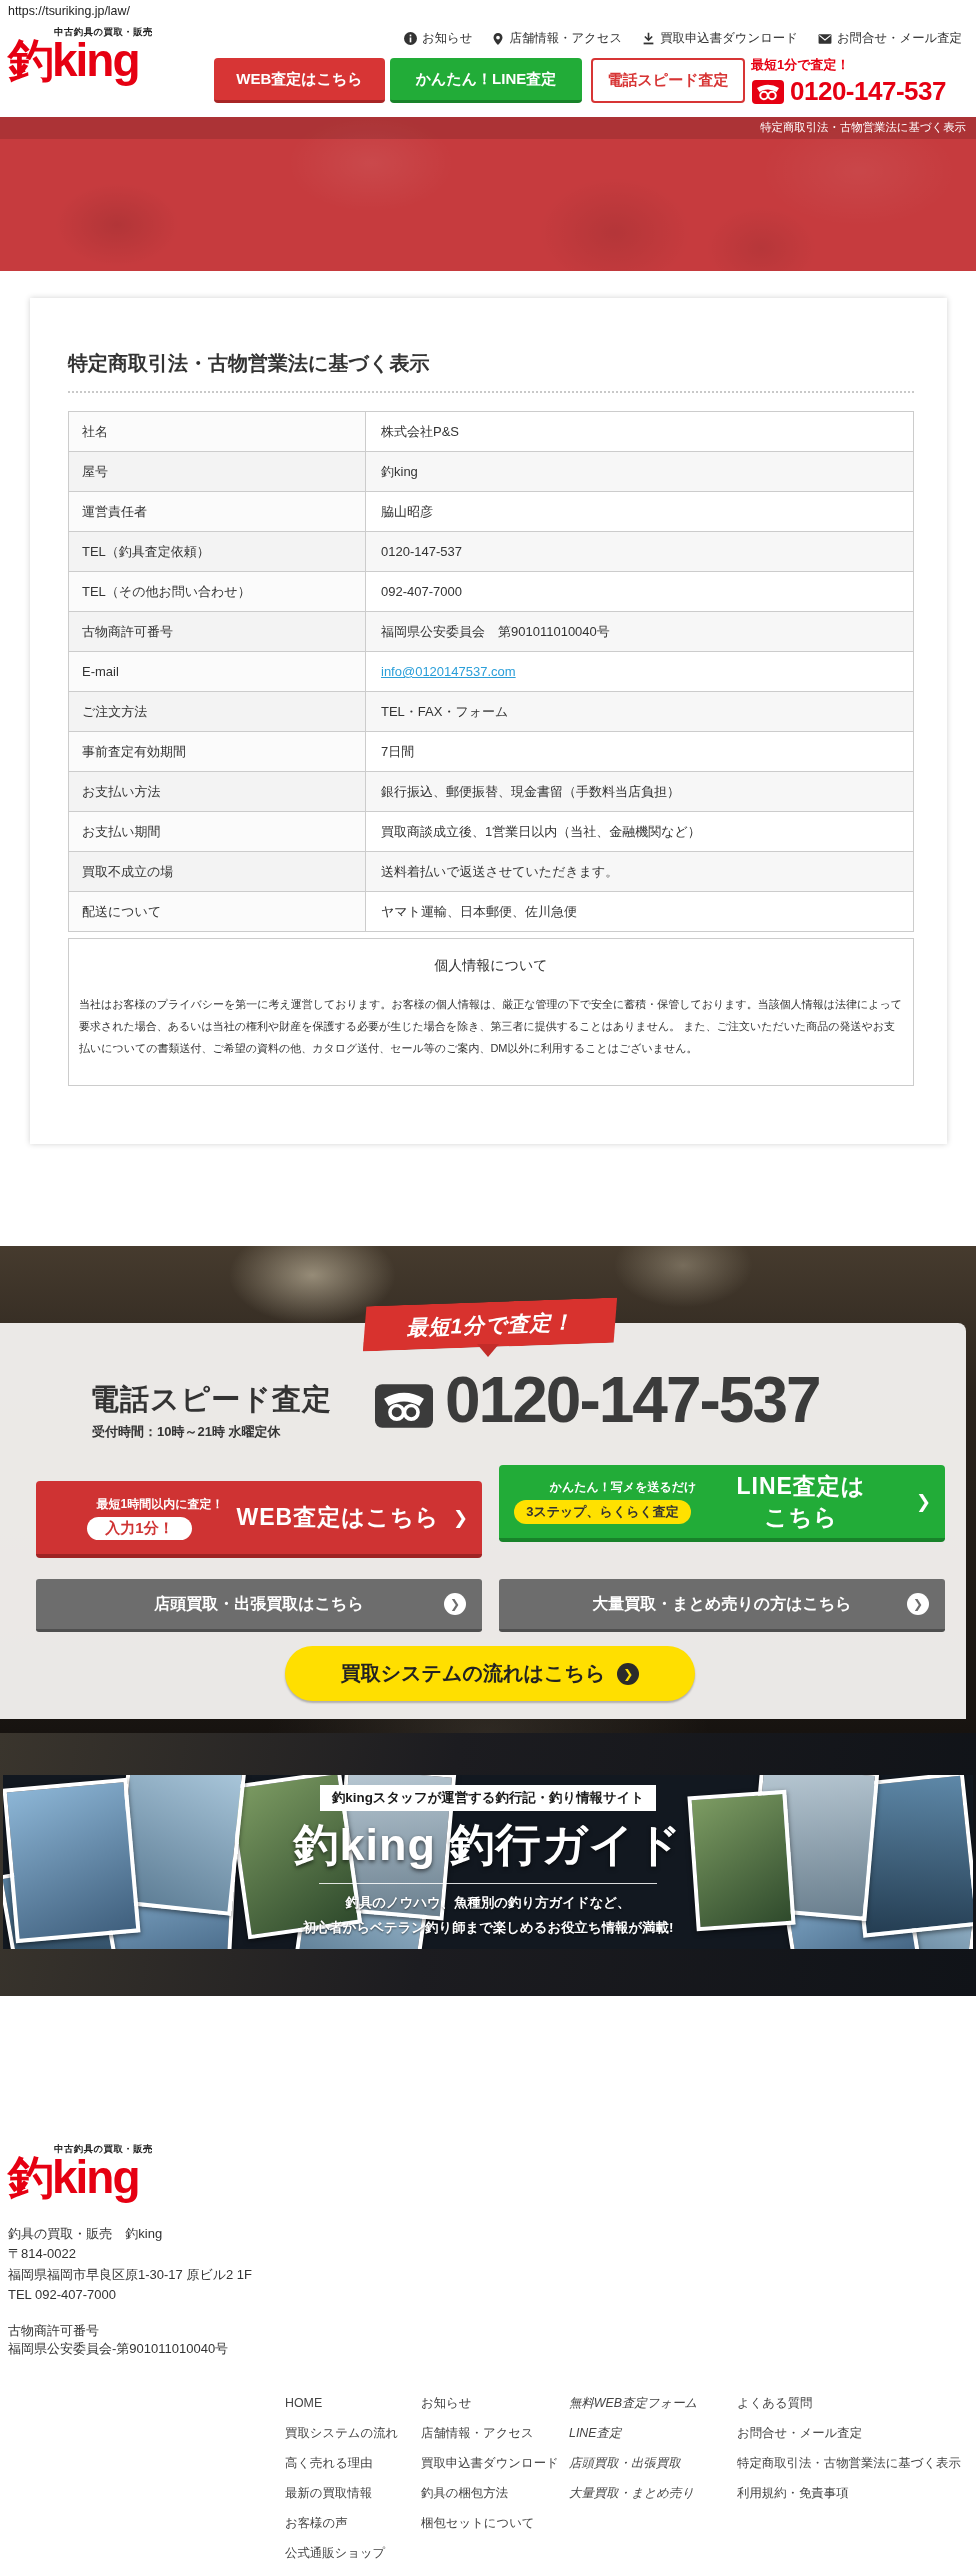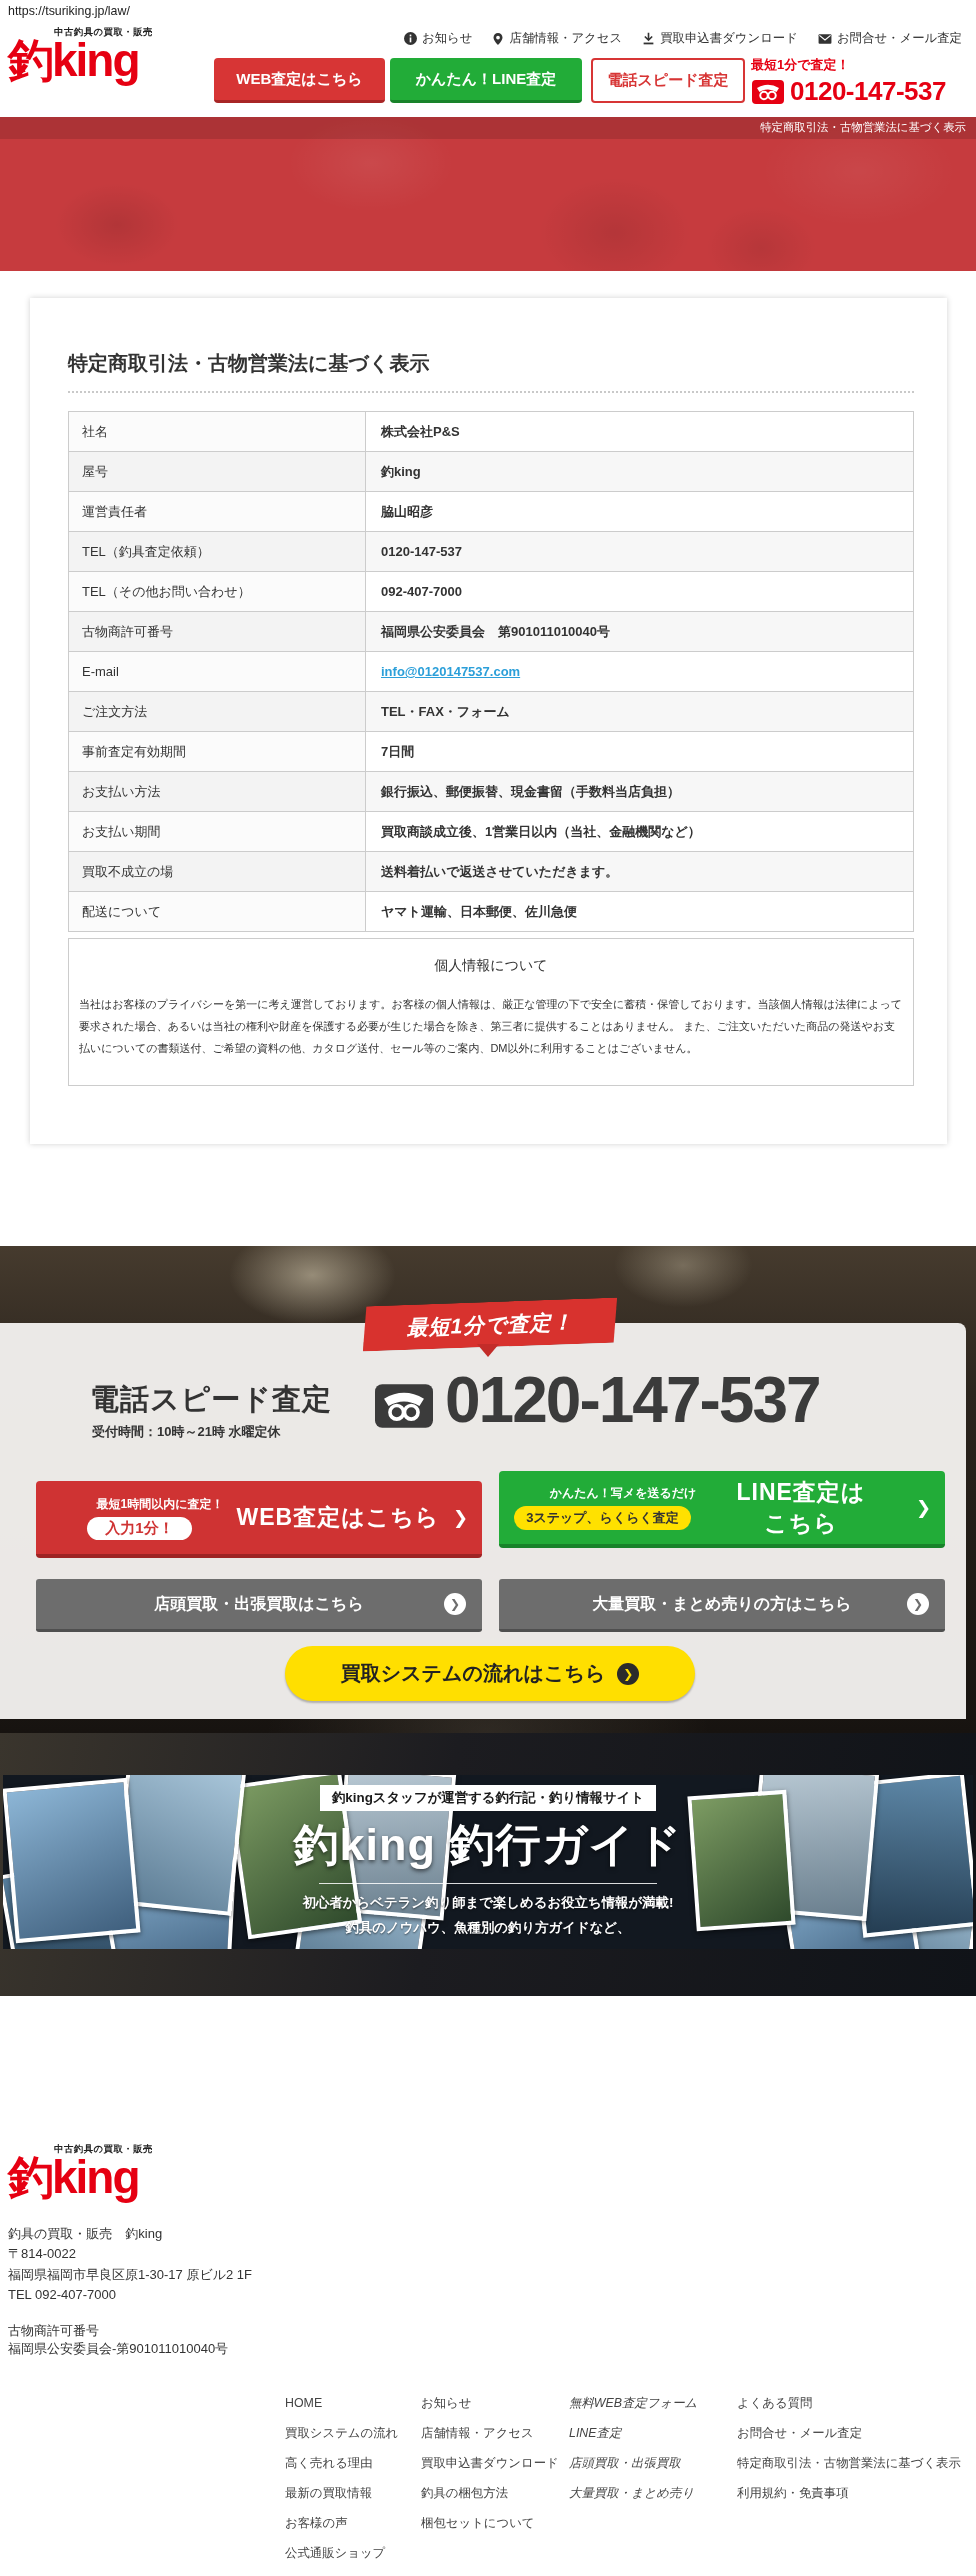"株式会社P&S" .t-value { font-weight: bold -> none }
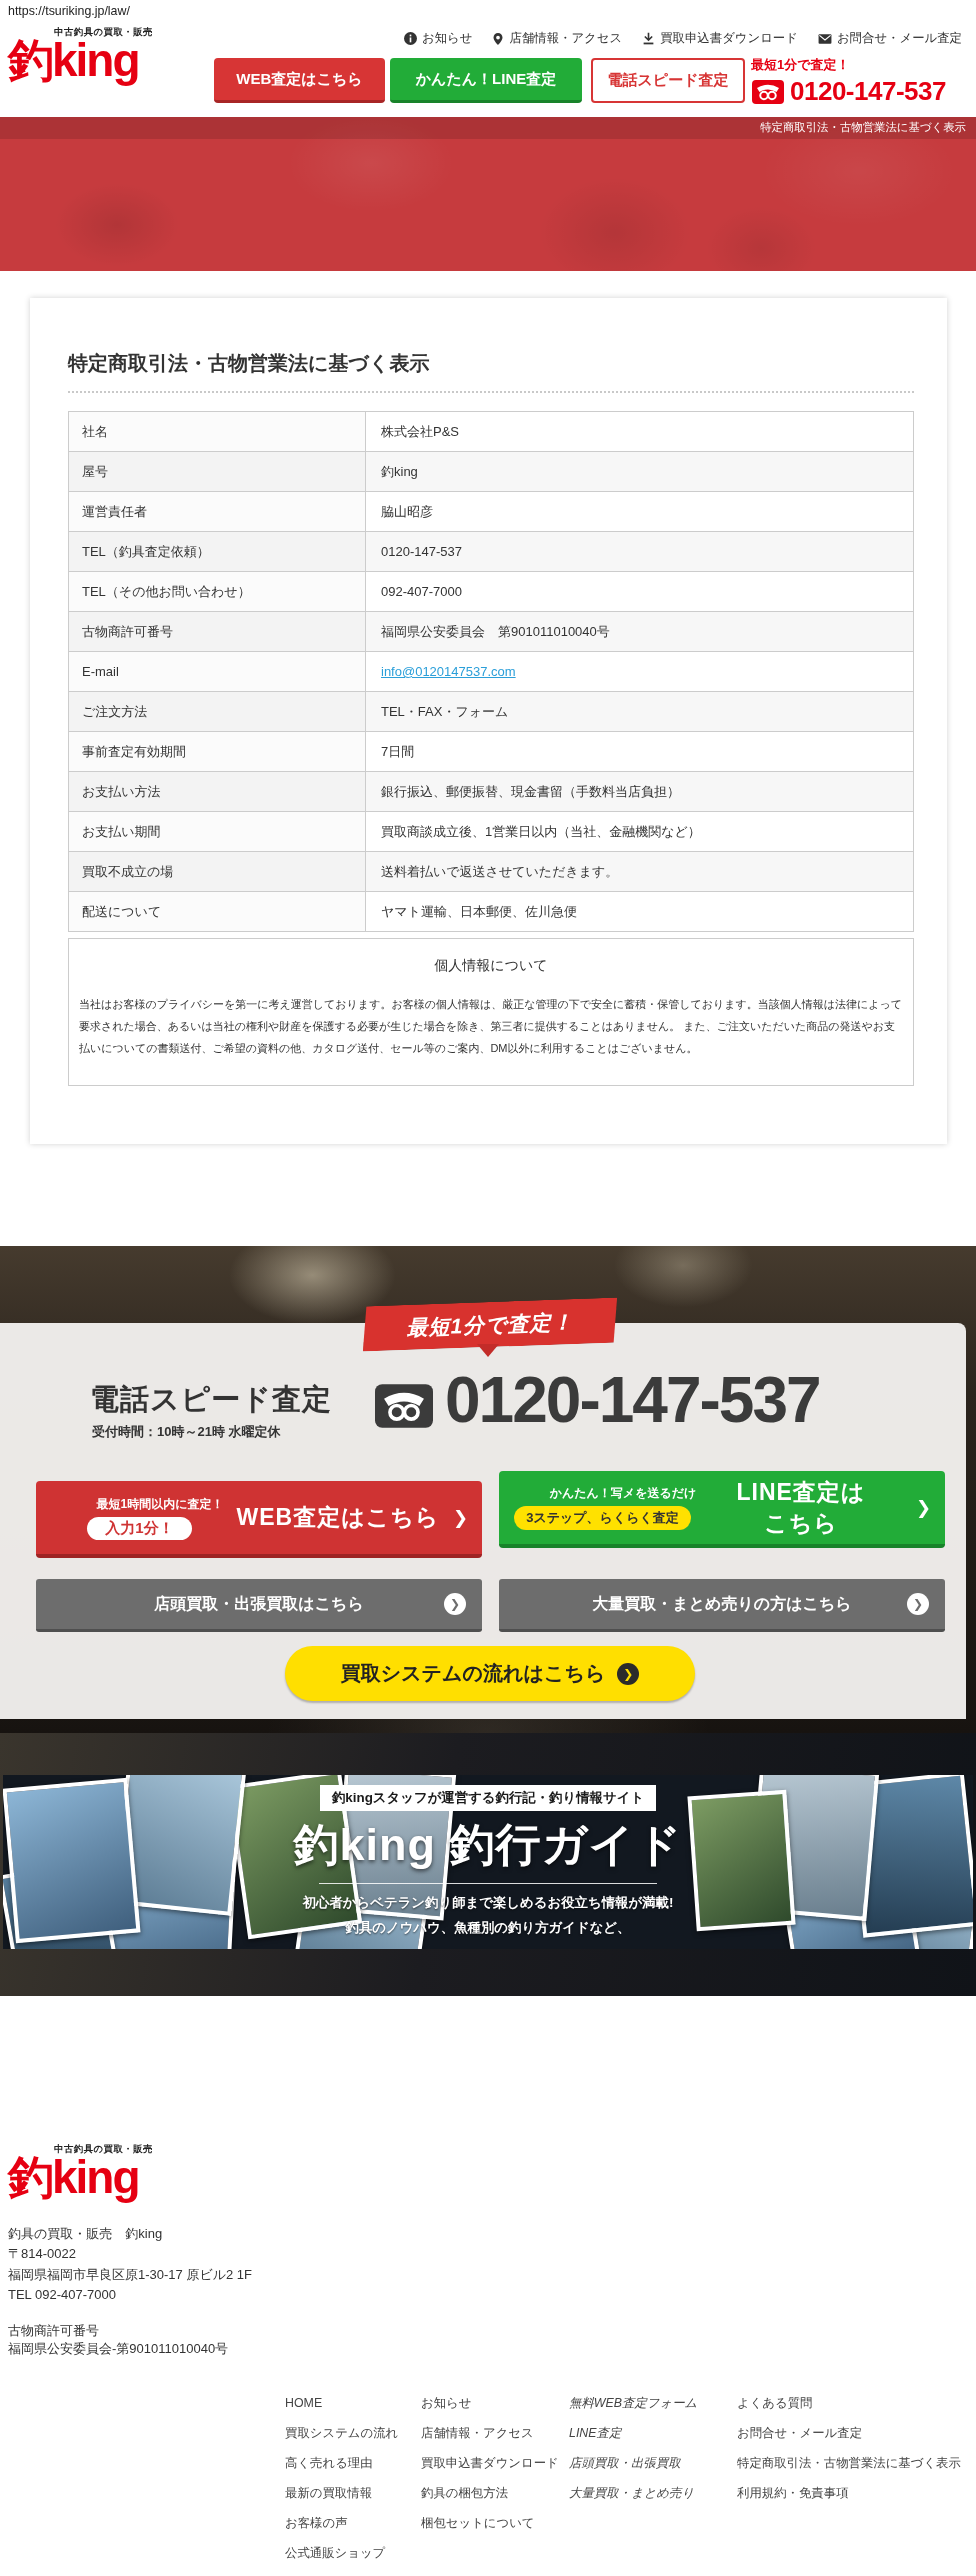"かんたん！写メを送るだけ" .btn-cta-line { top: 225px -> 219px }
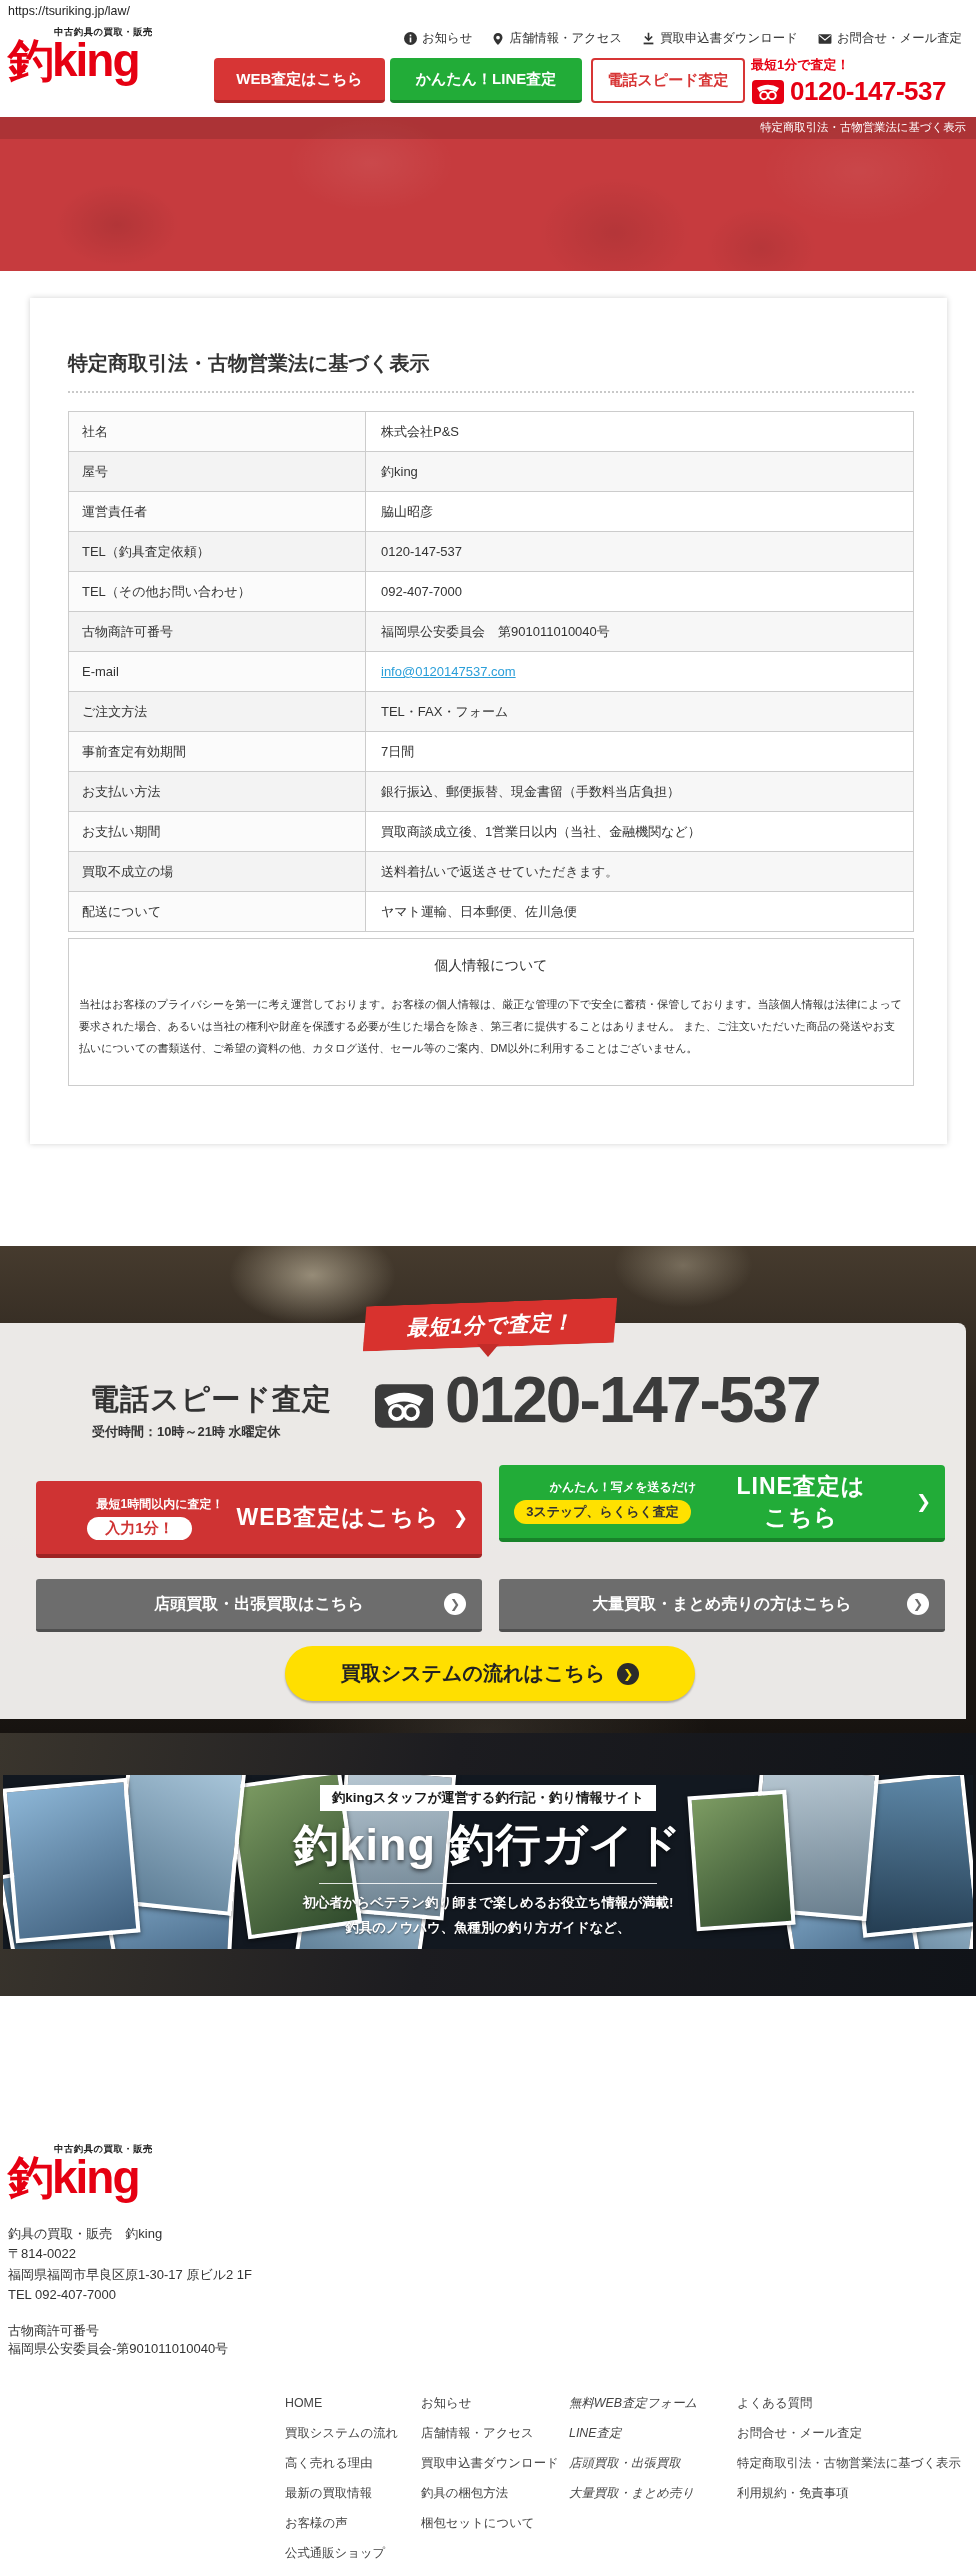"初心者からベテラン釣り師まで楽しめるお役立ち情報が満載!" div.guide-sub { order: before "釣具のノウハウ、魚種別の釣り方ガイドなど、" -> after "釣具のノウハウ、魚種別の釣り方ガイドなど、" }
